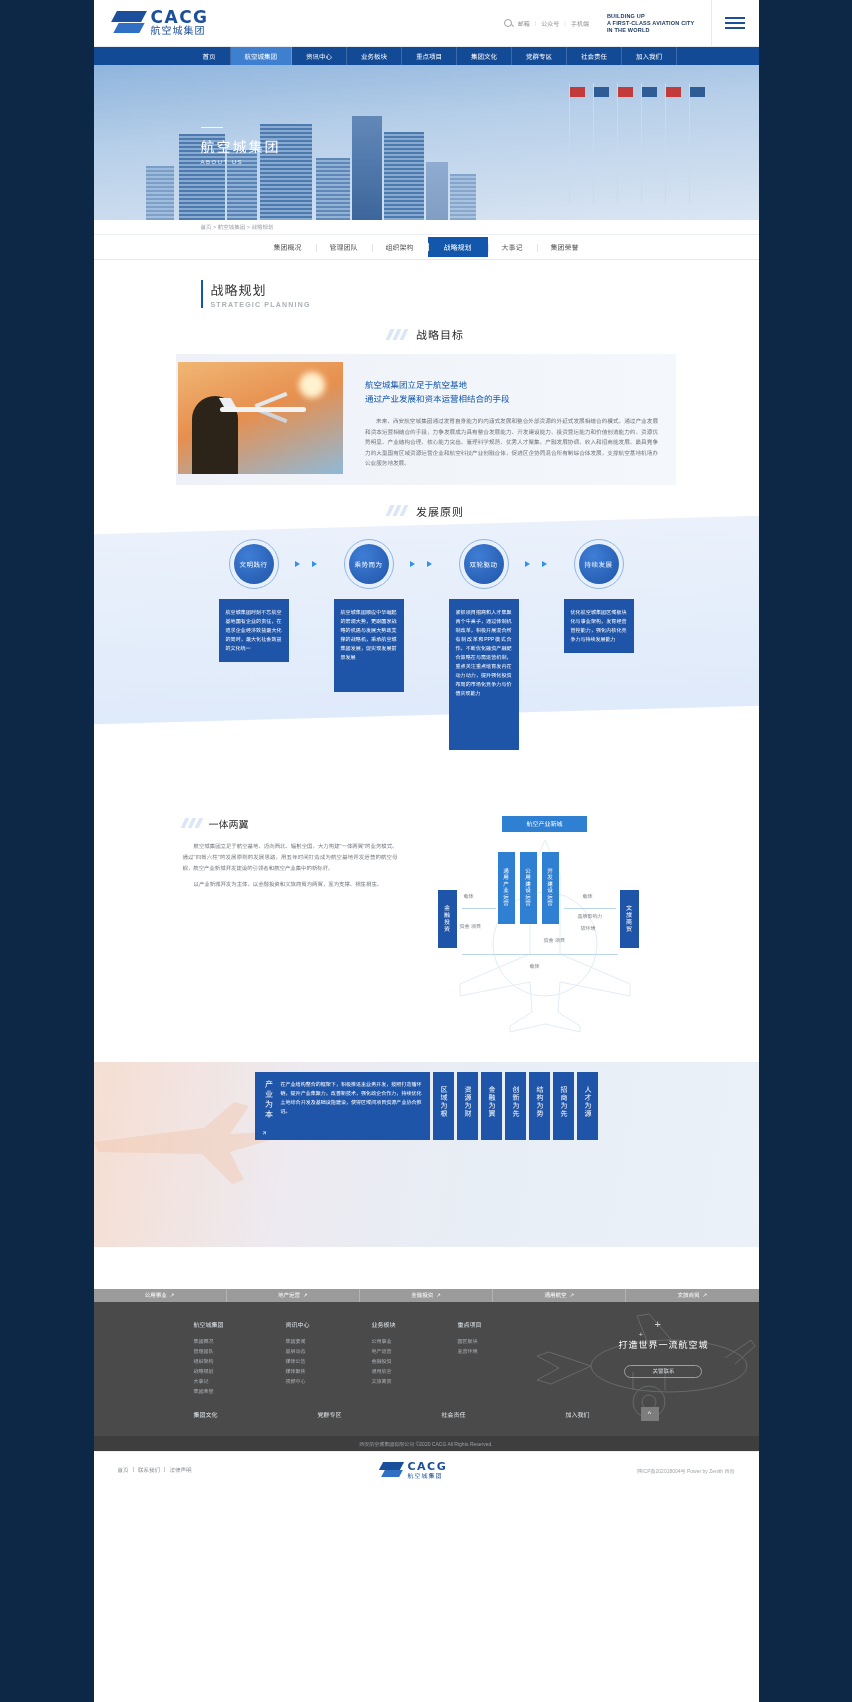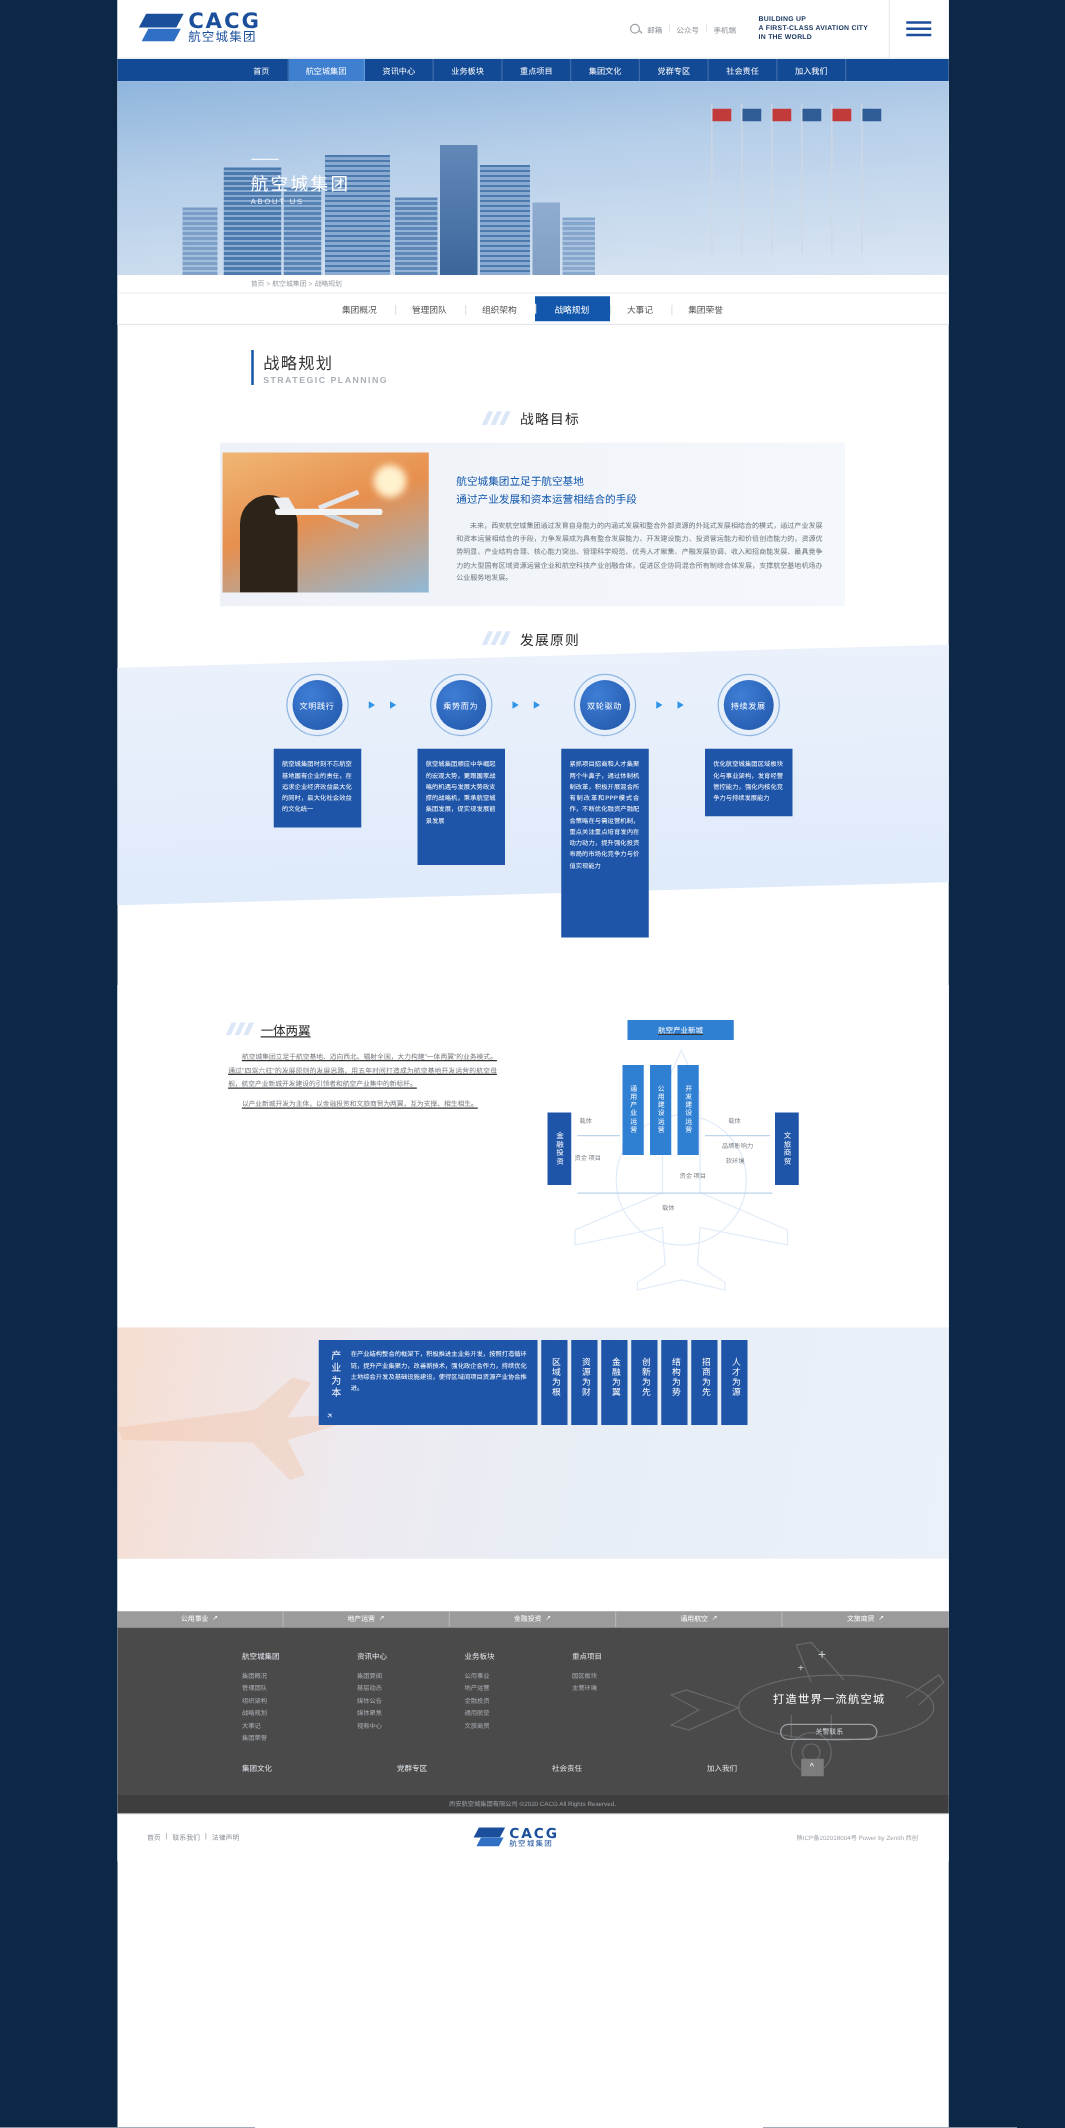"一体两翼" .wings { text-decoration: underline -> none }
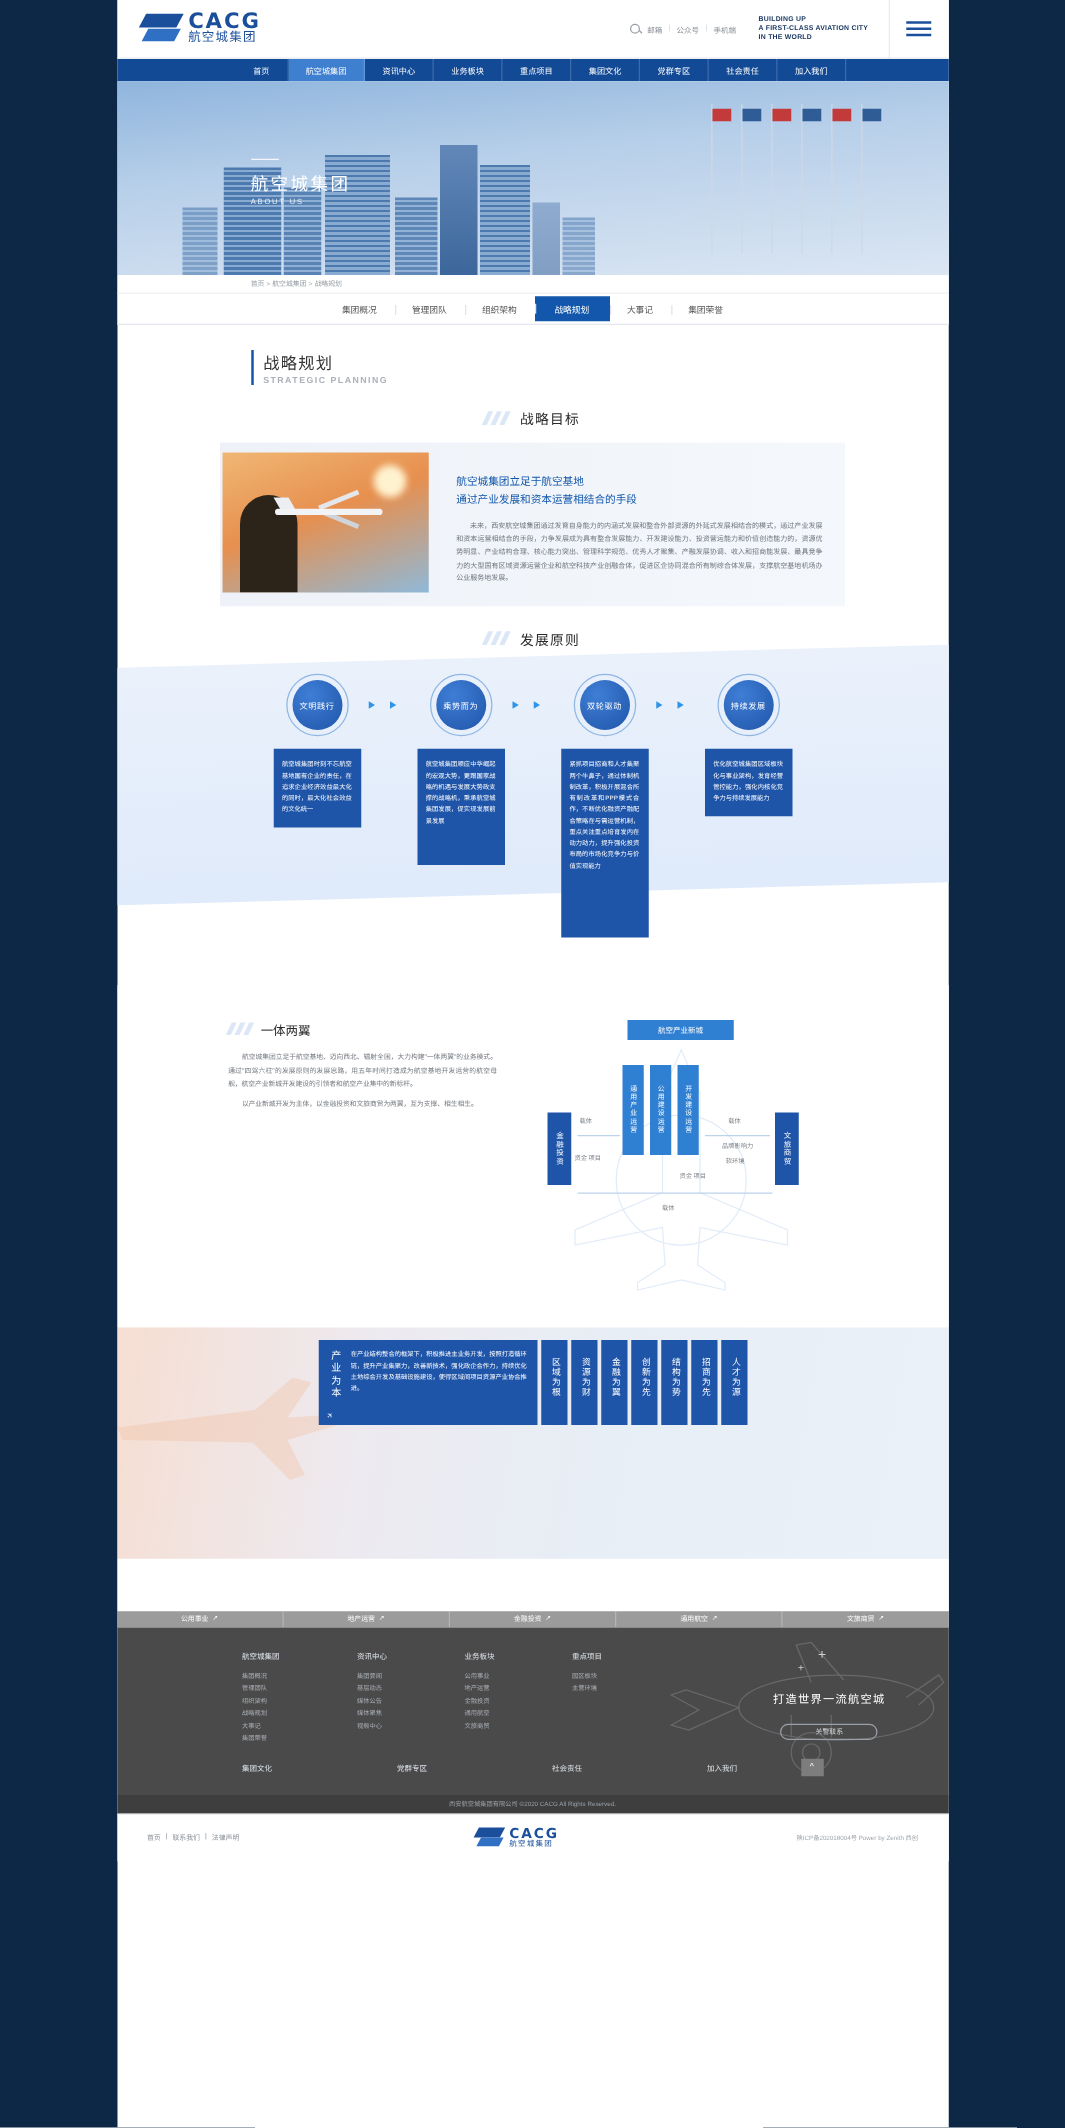"打造世界一流航空城" .fright h4 { margin-top: 20px -> 6px }
